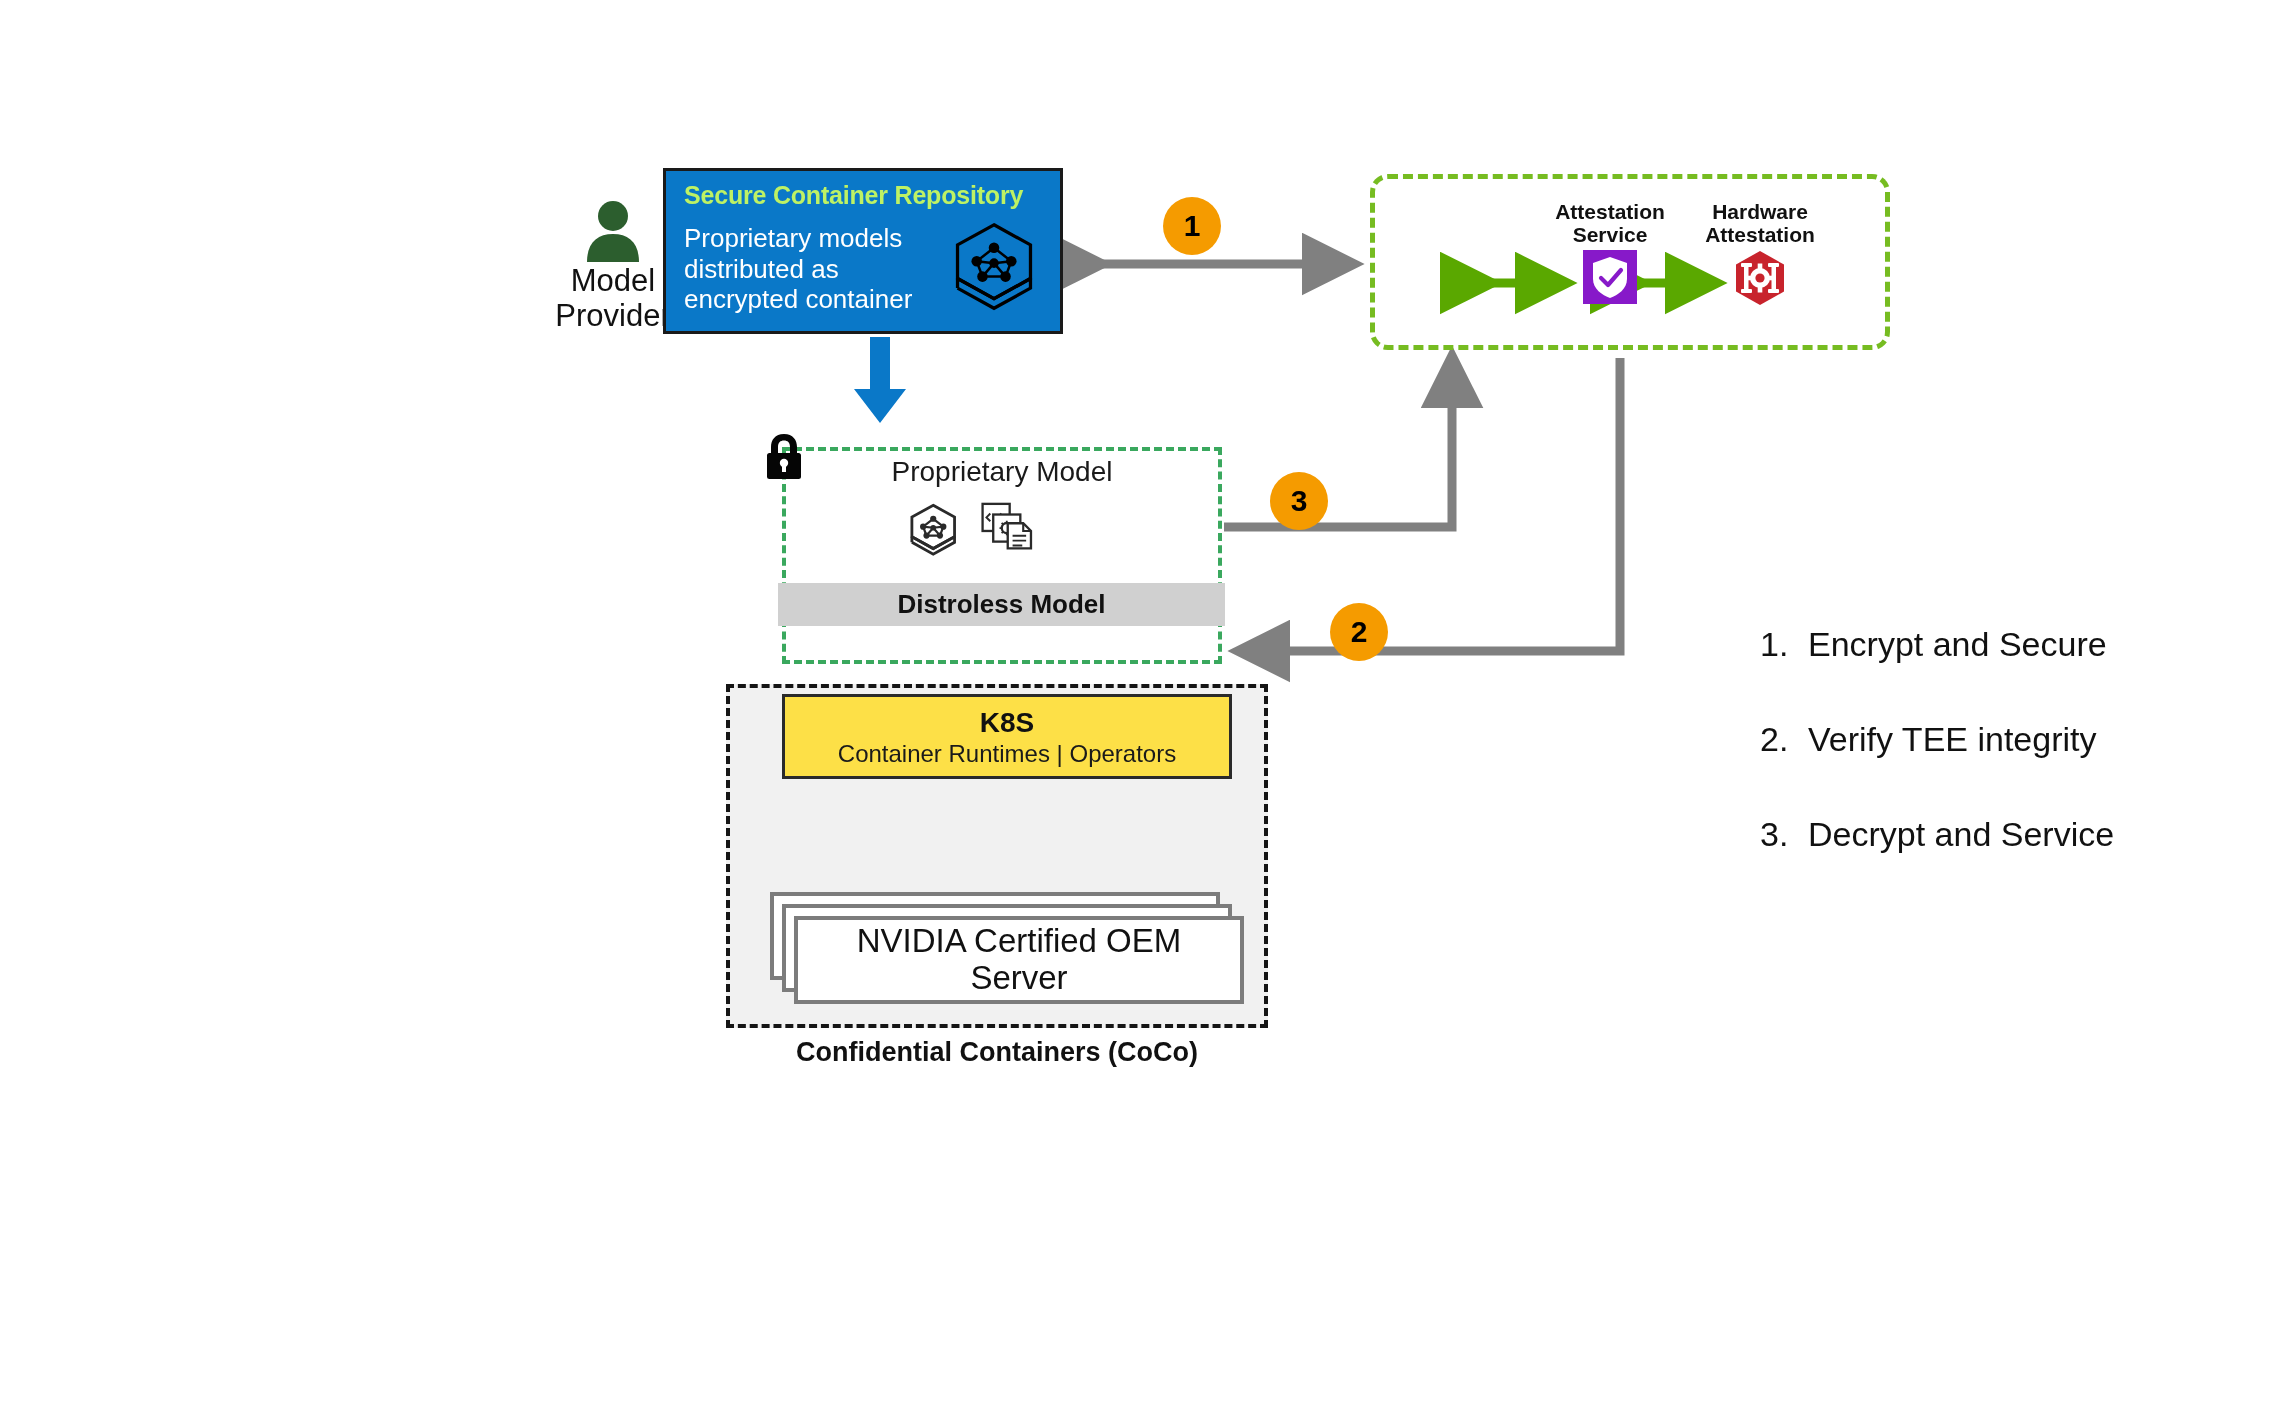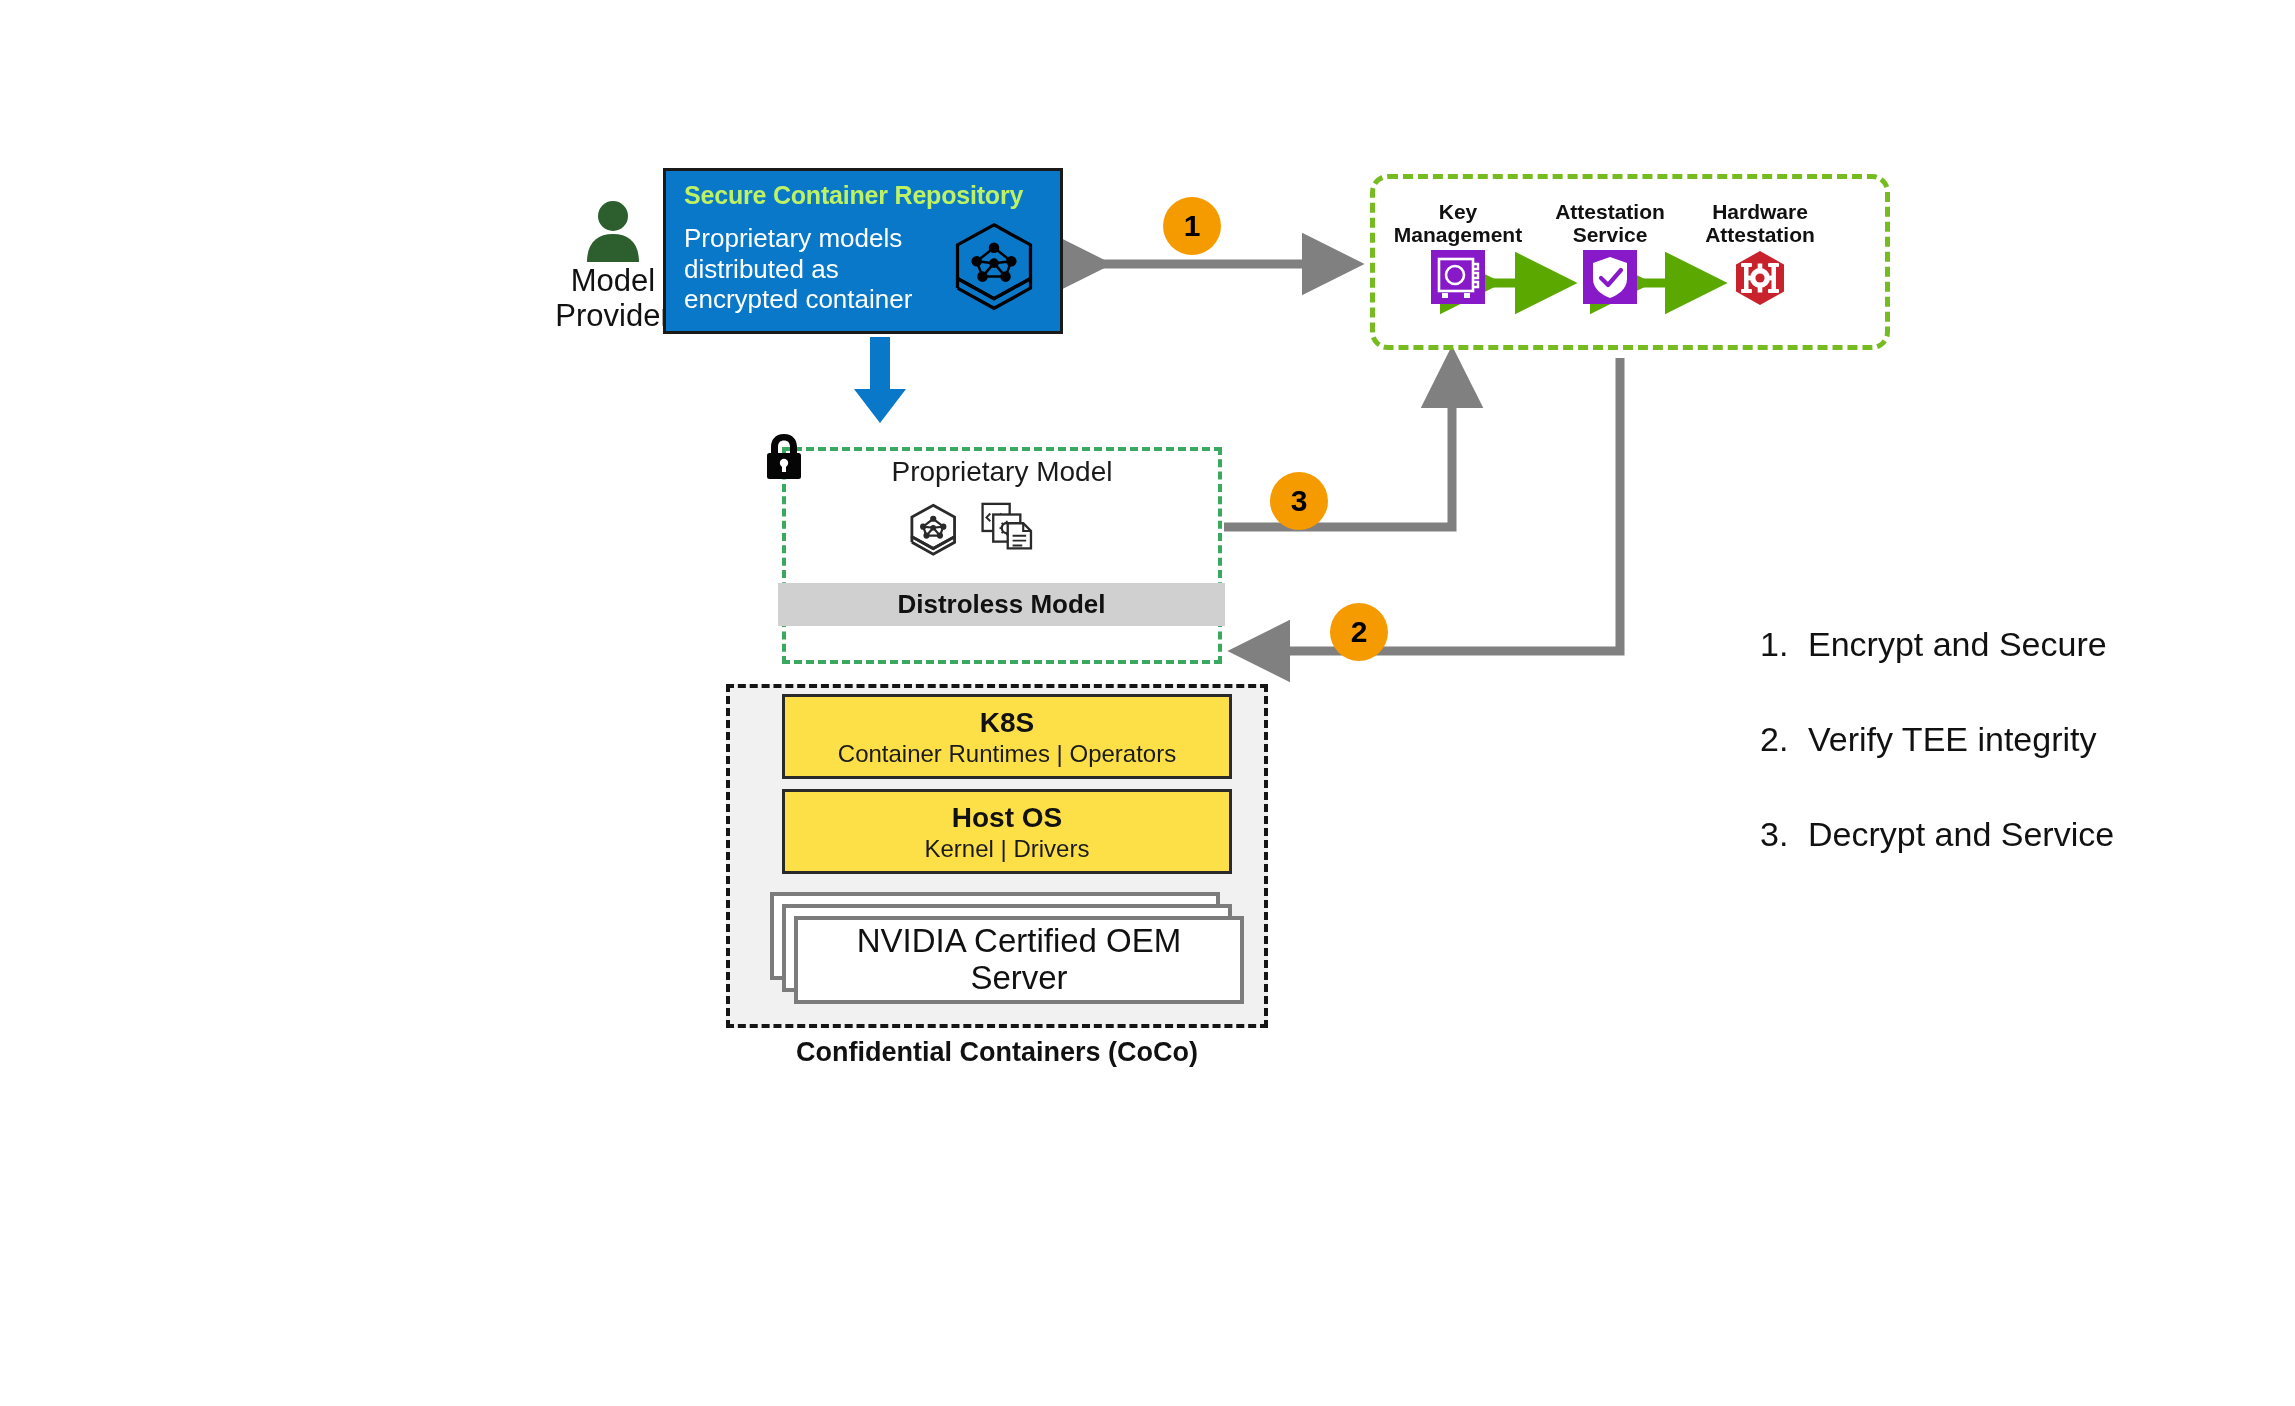"Key" div.abs { html: <div> <div>Key Management</div> <svg> <rect></rect> <rect></rect> <circle></circle> <path></path> <rect></rect> <rect></rect> </svg> </div> -> none }
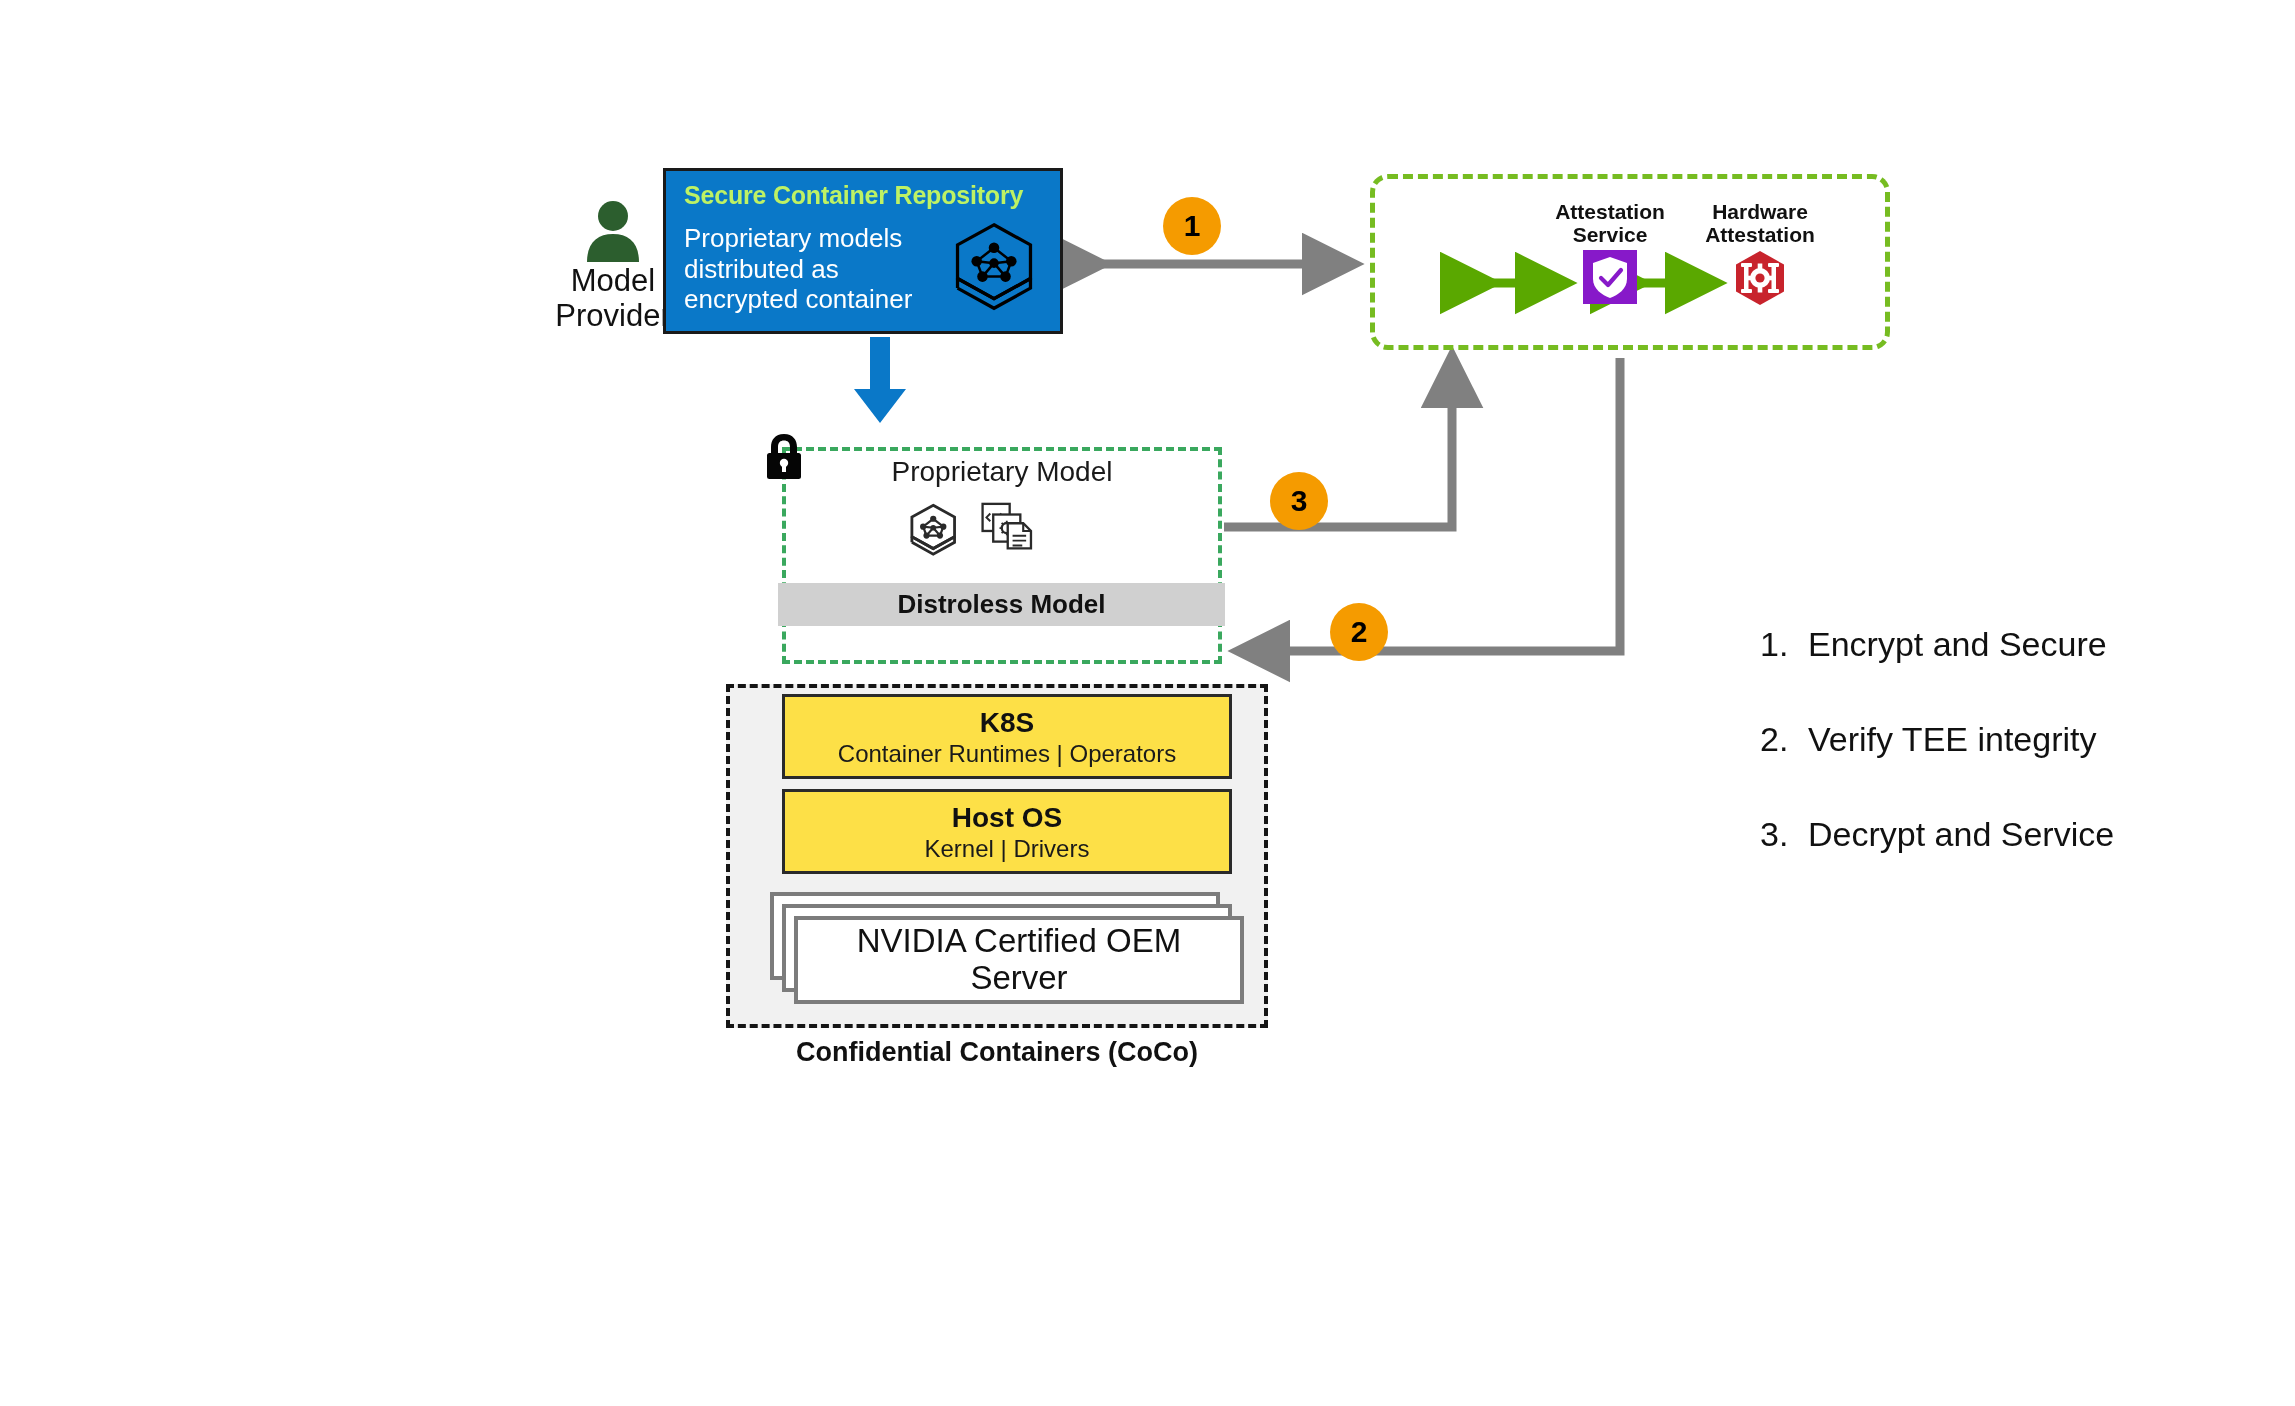"Host OS" div.abs { html: <div> <div>Host OS</div> <div>Kernel | Drivers</div> </div> -> none }
